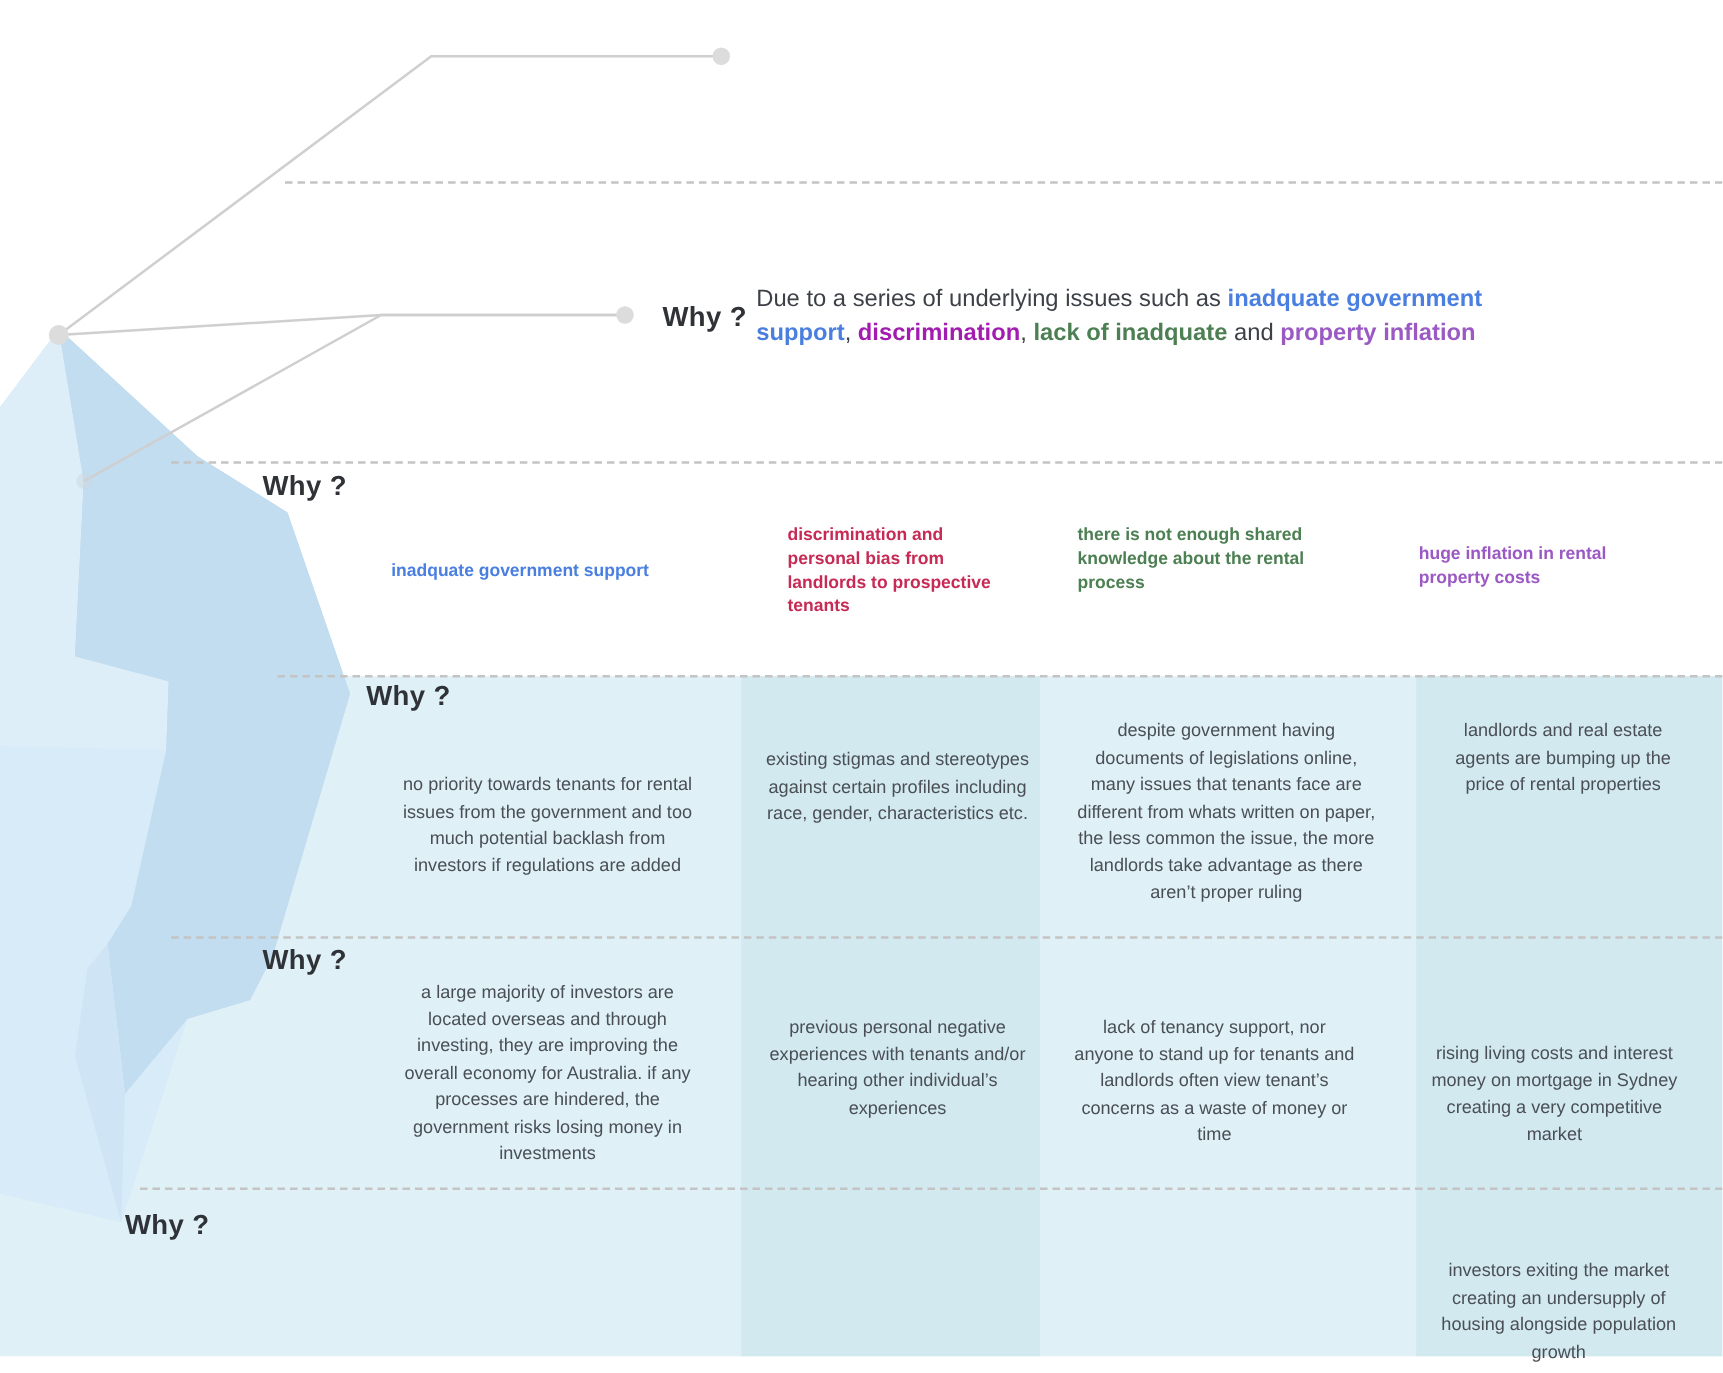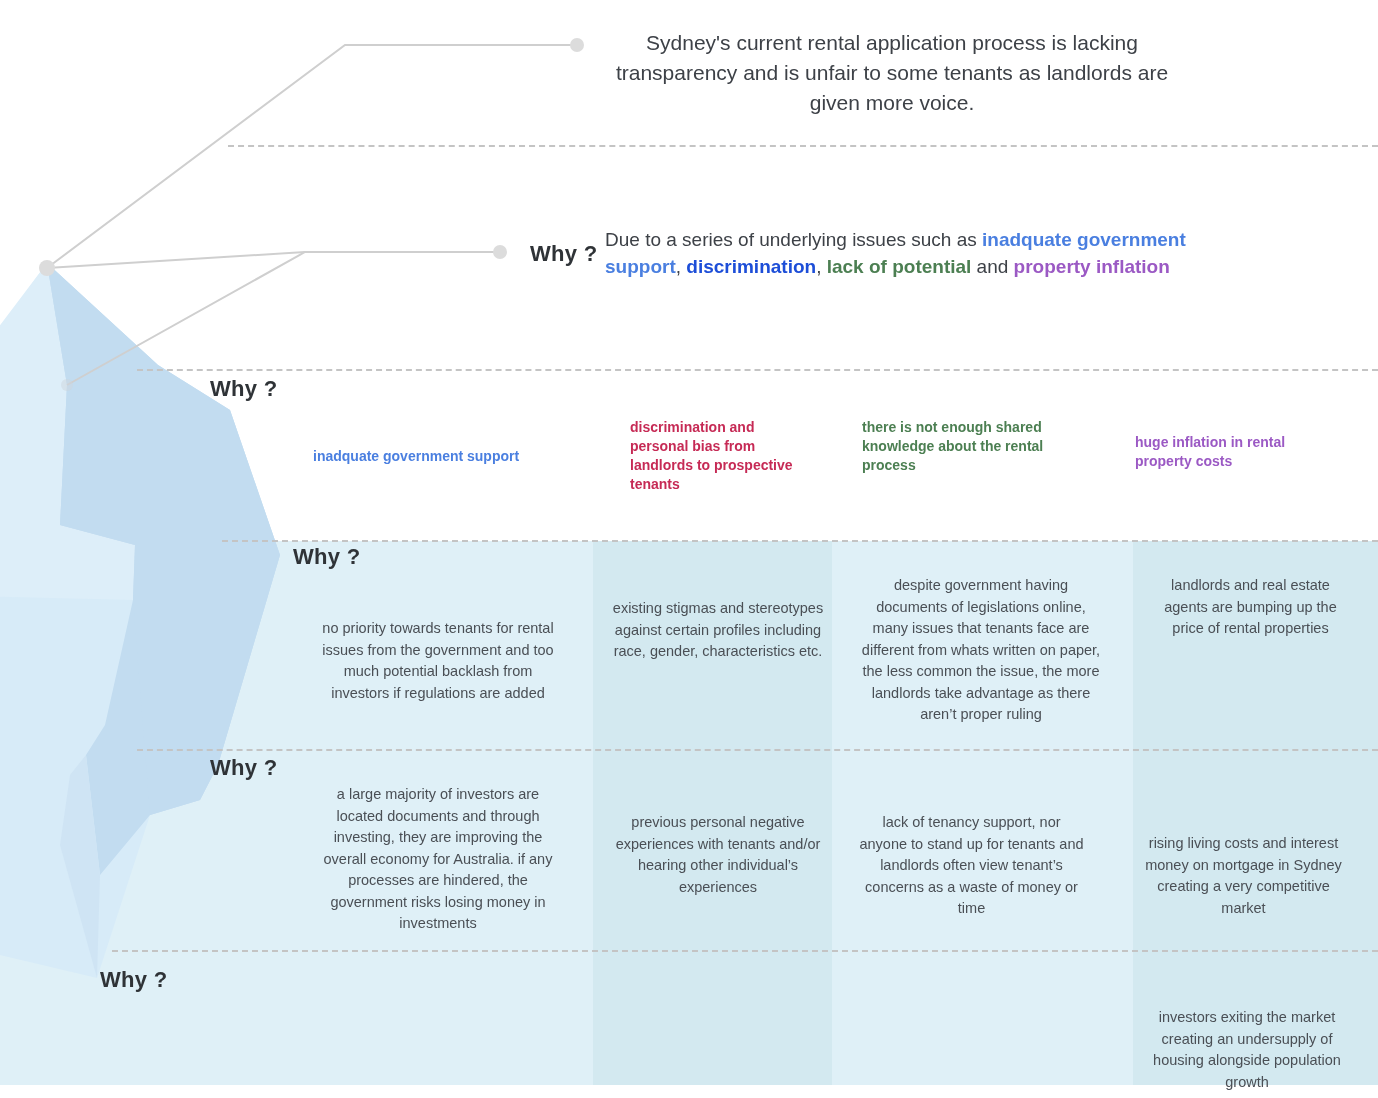"Sydney's current rental application" div.lvl1-text { html: <div>Sydney's current rental application process is lacking transparency and is unfair to some tenants as landlords are given more voice.</div> -> none }
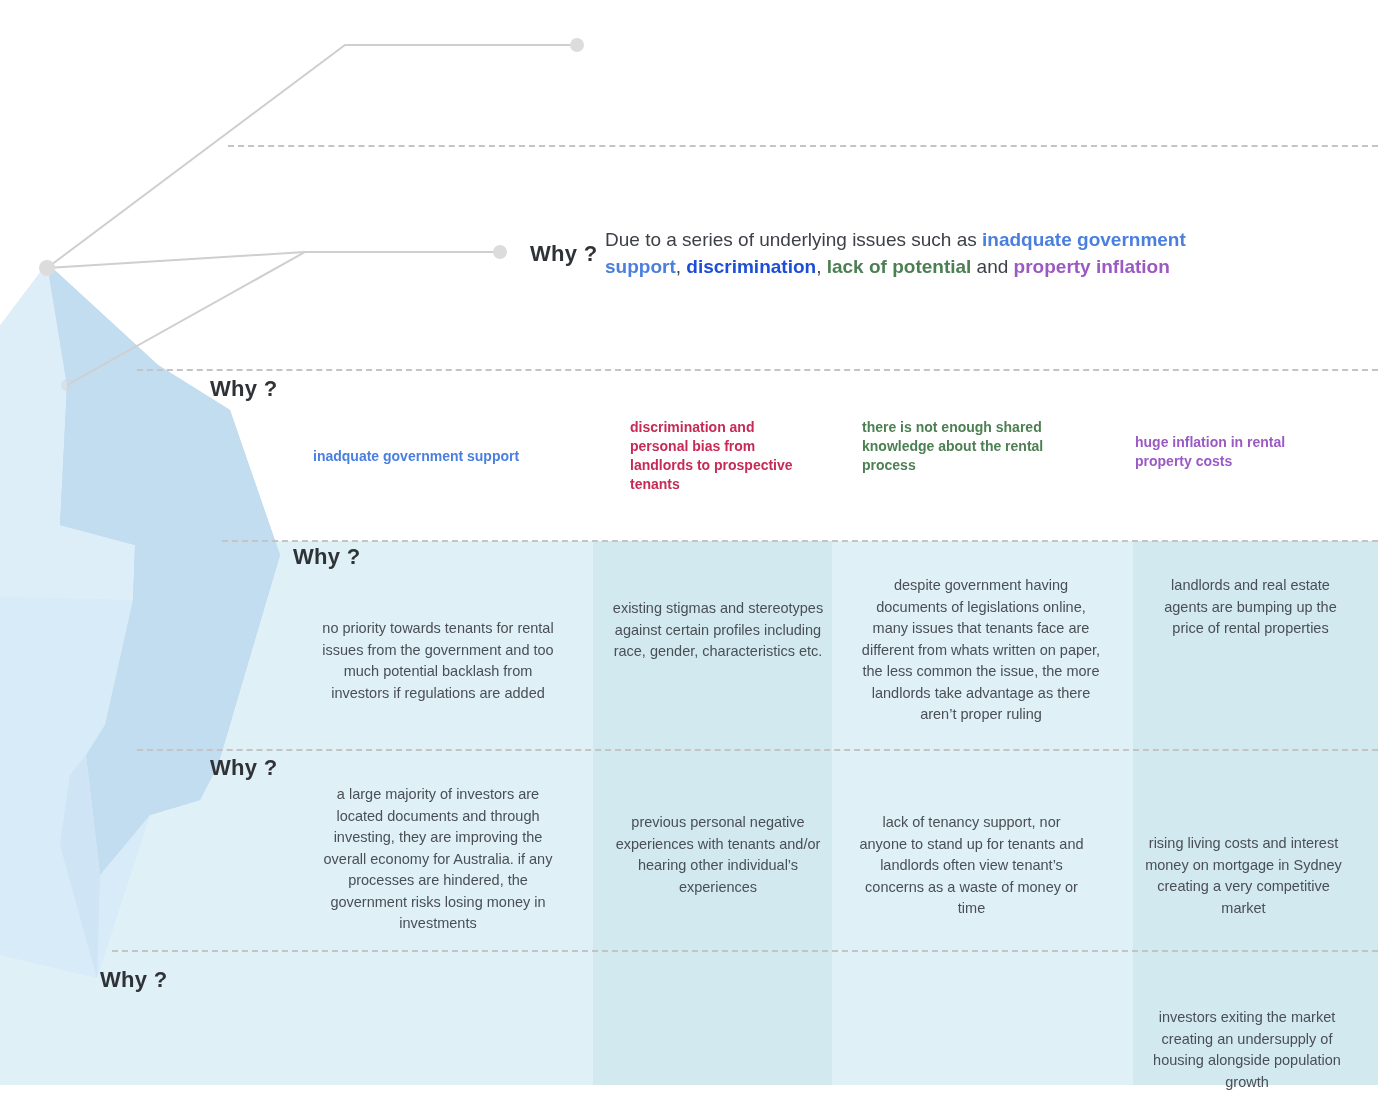"discrimination" b { color: #1d4ed8 -> #a21caf }
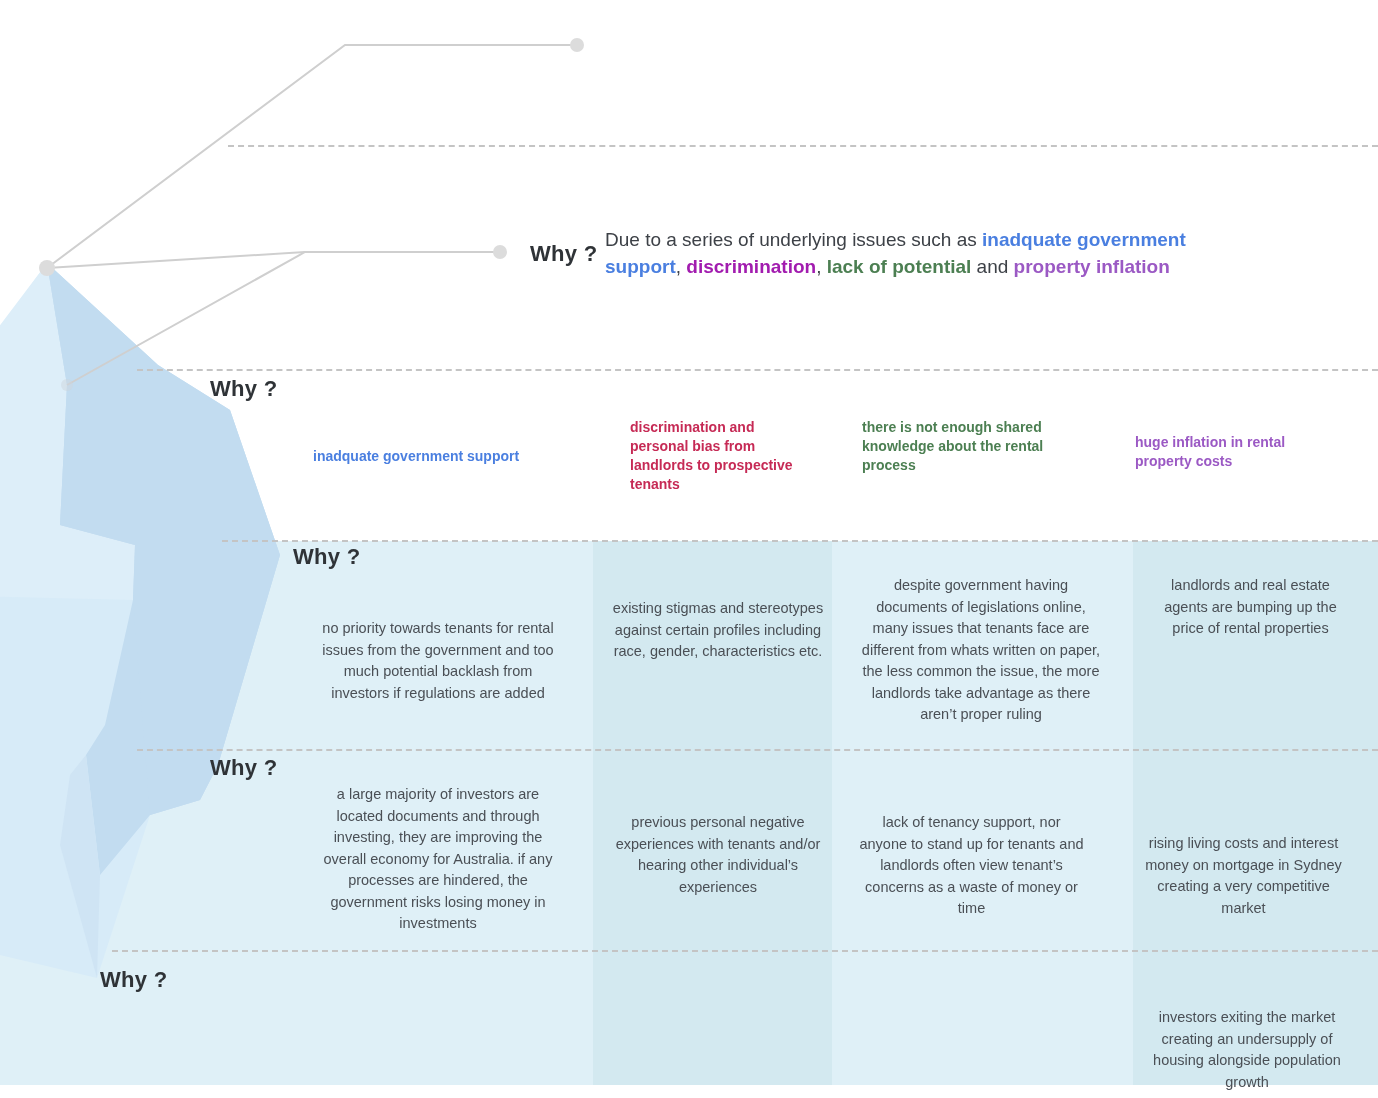"lack of potential" b { text: potential -> inadquate }
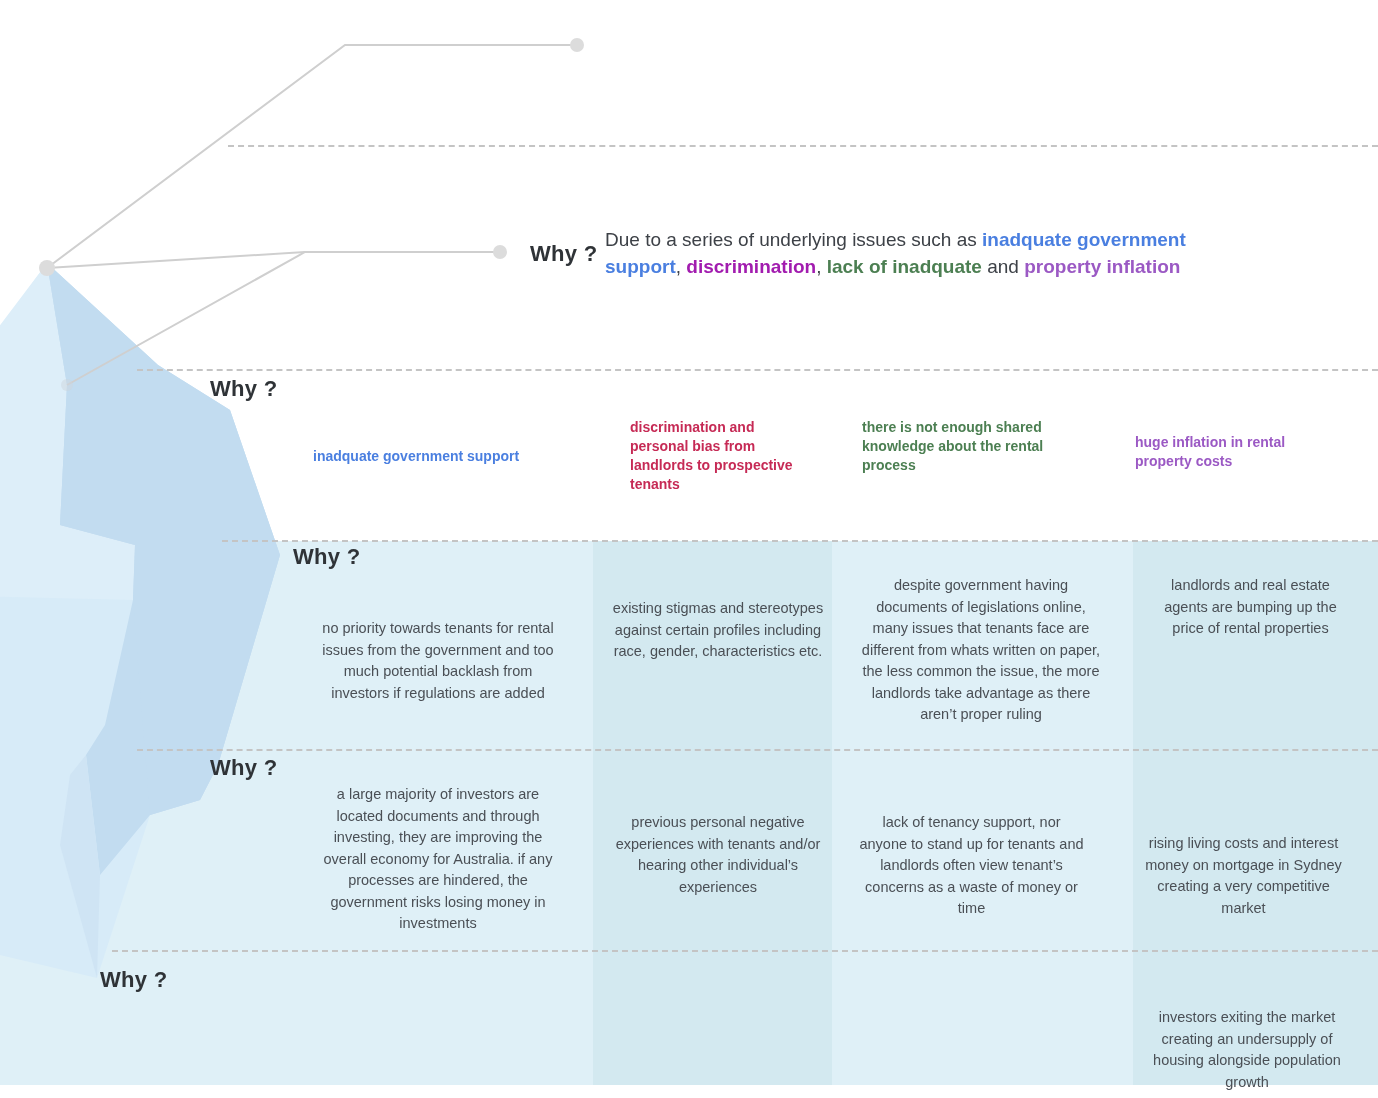"a large majority of investors" span { text: documents -> overseas }
